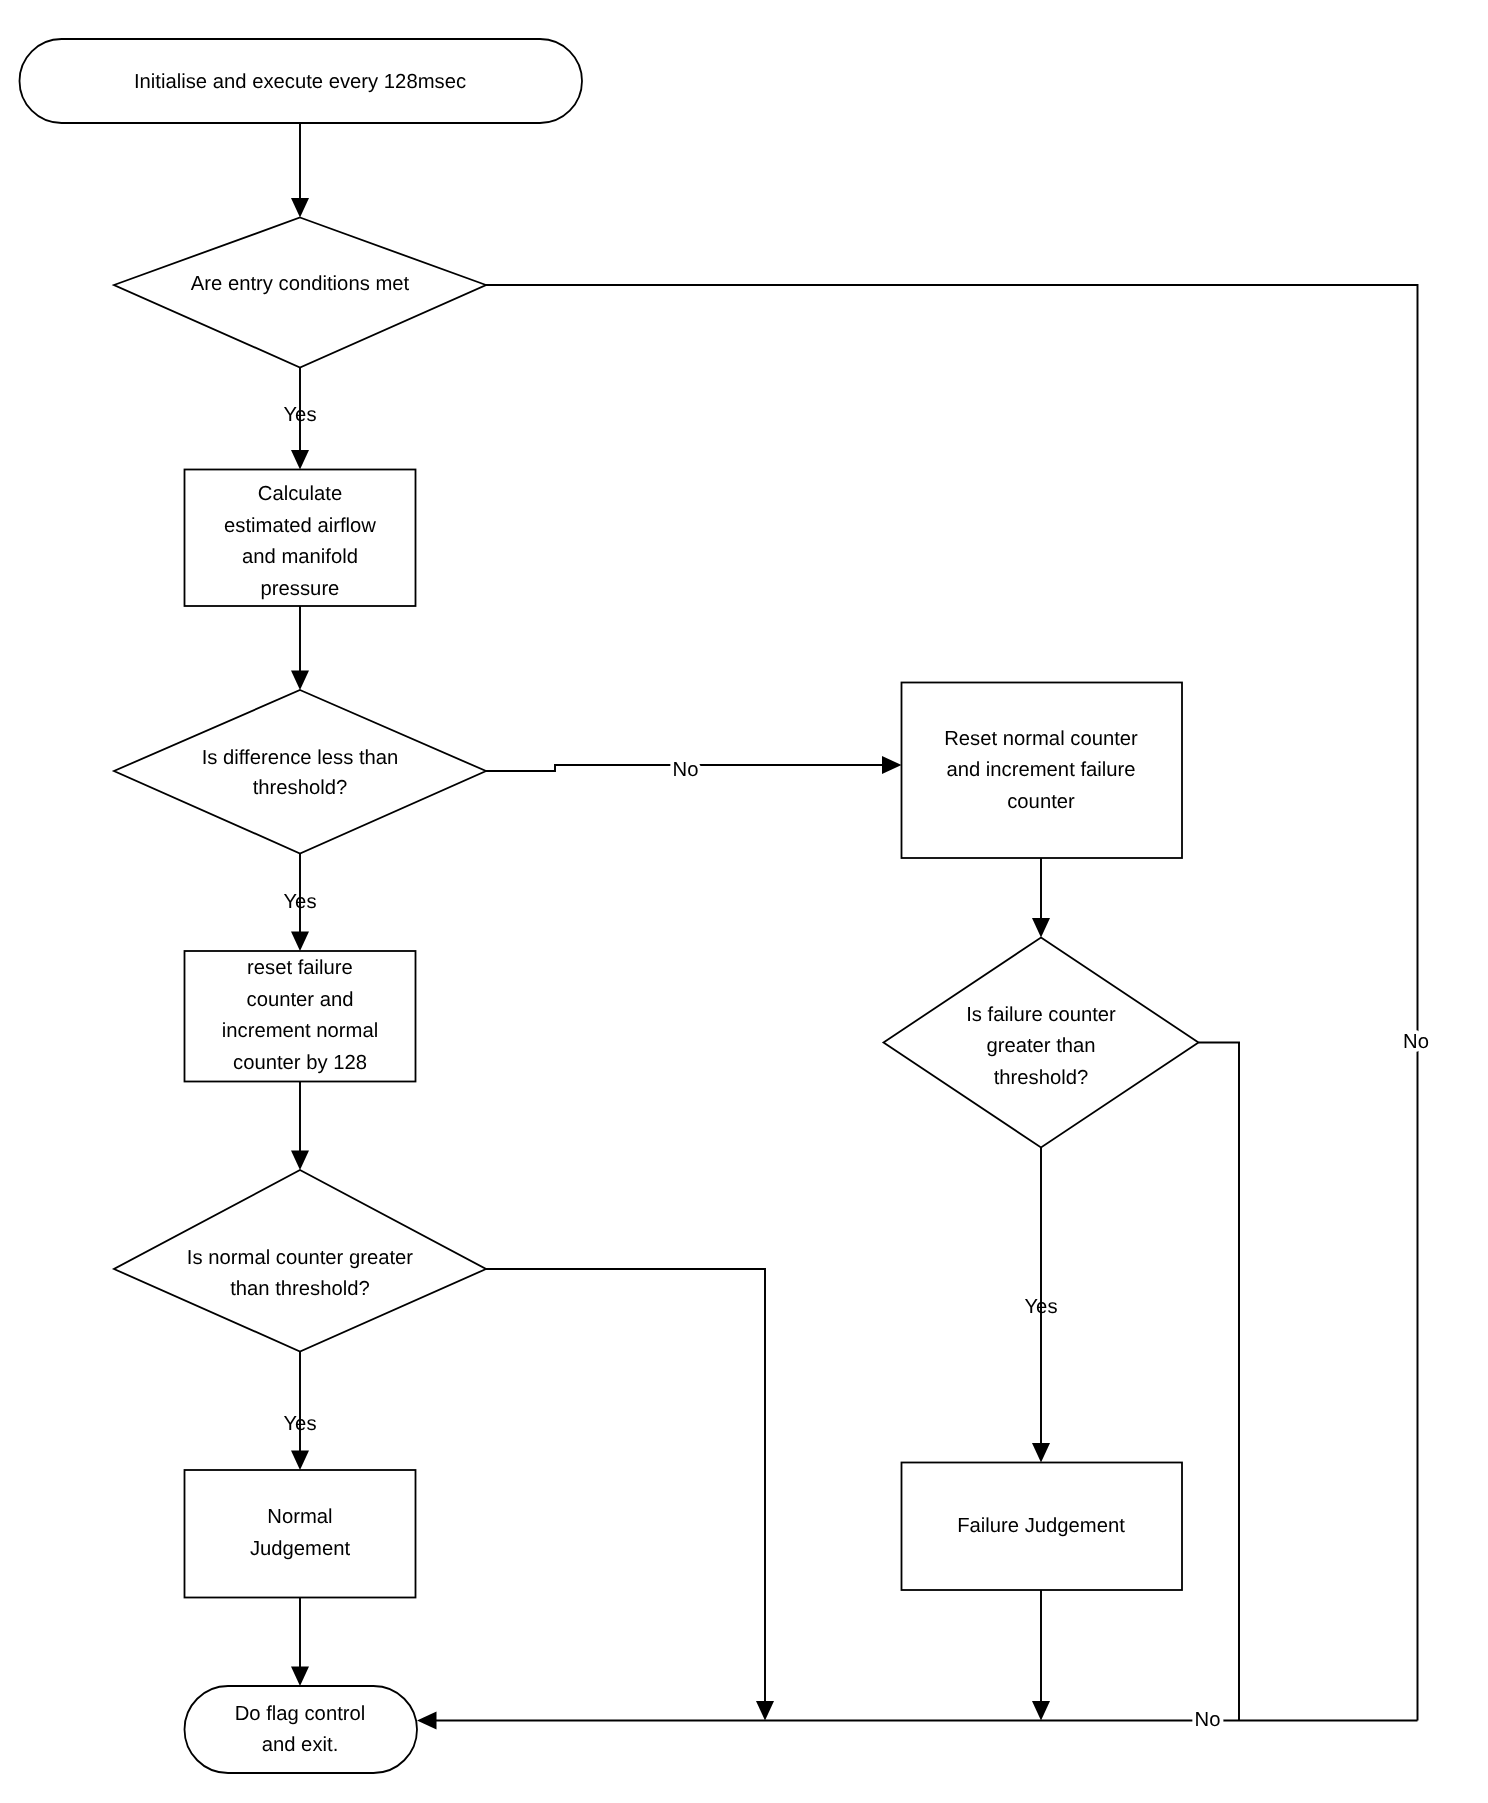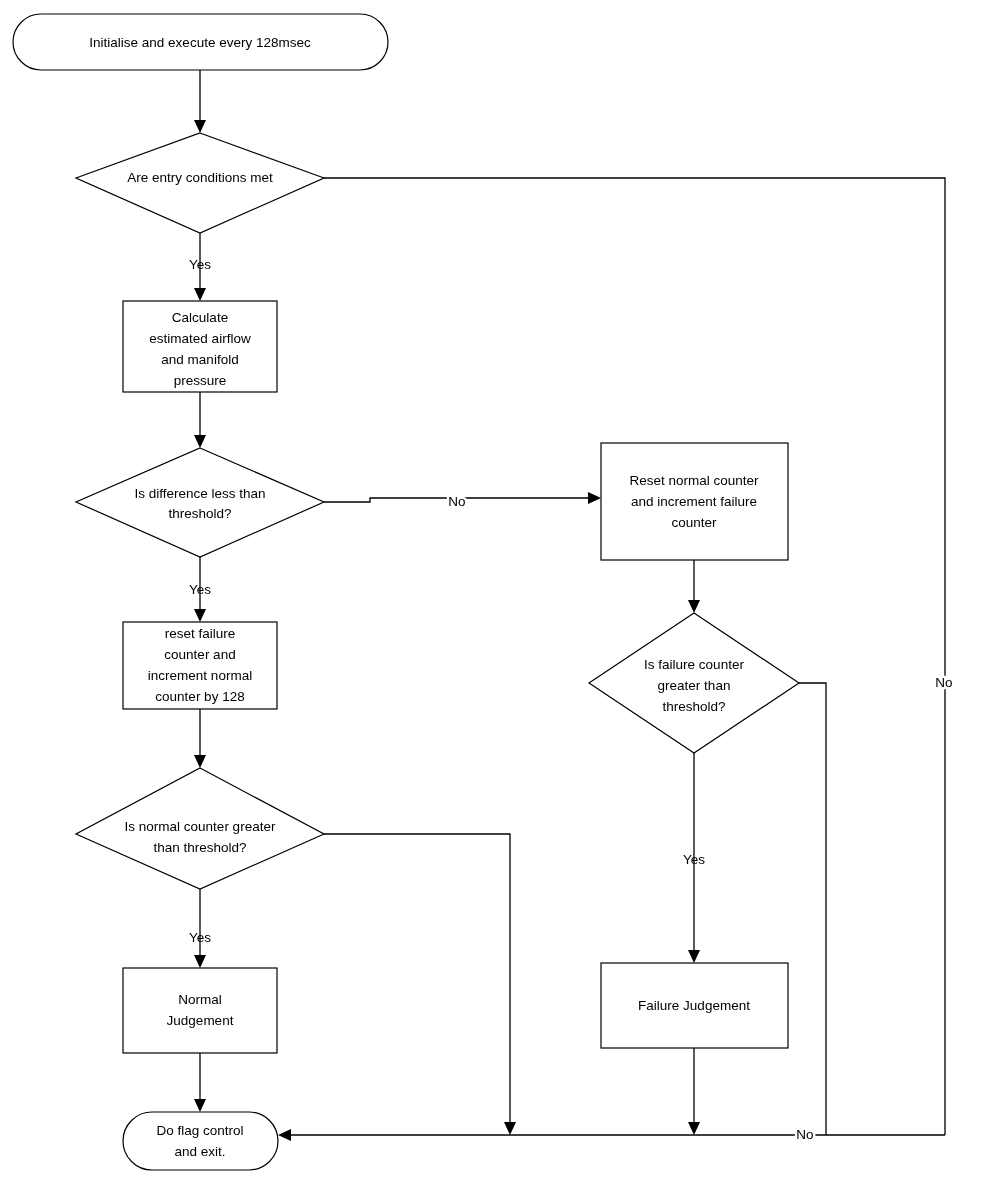"Initialise and execute every 128msec" #flowchart-root { margin-top: none -> 12px }
